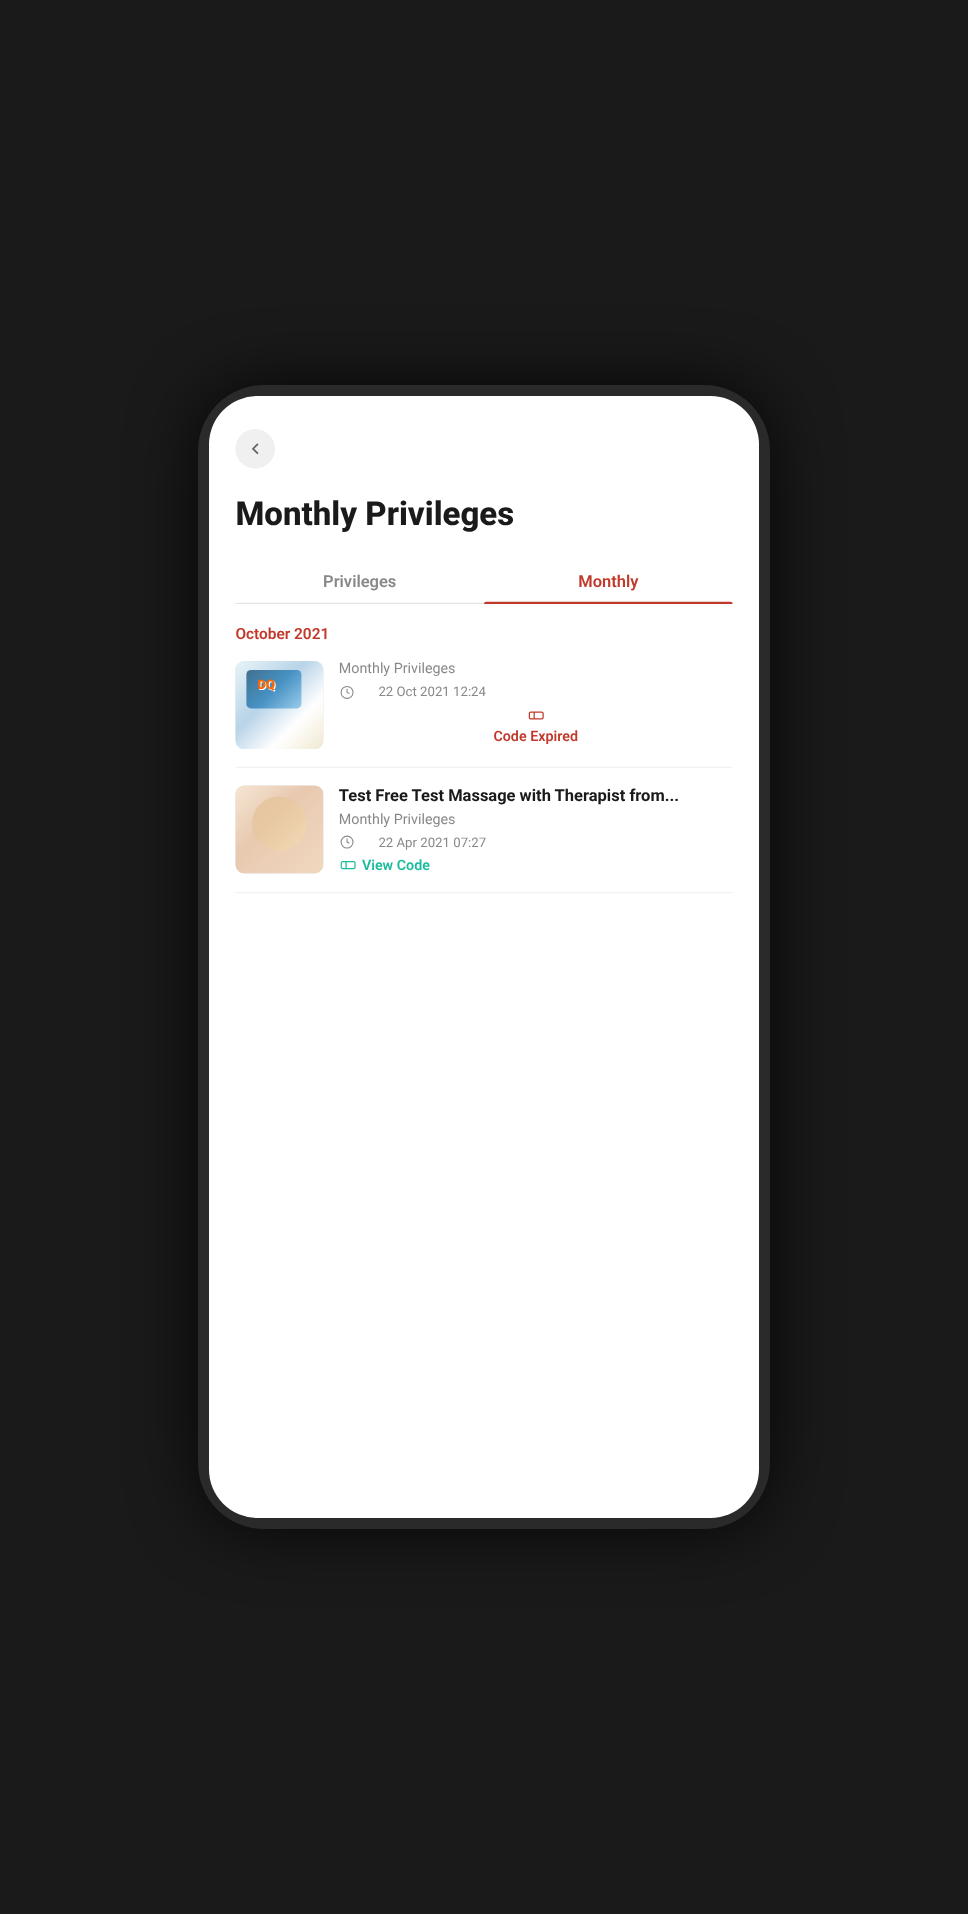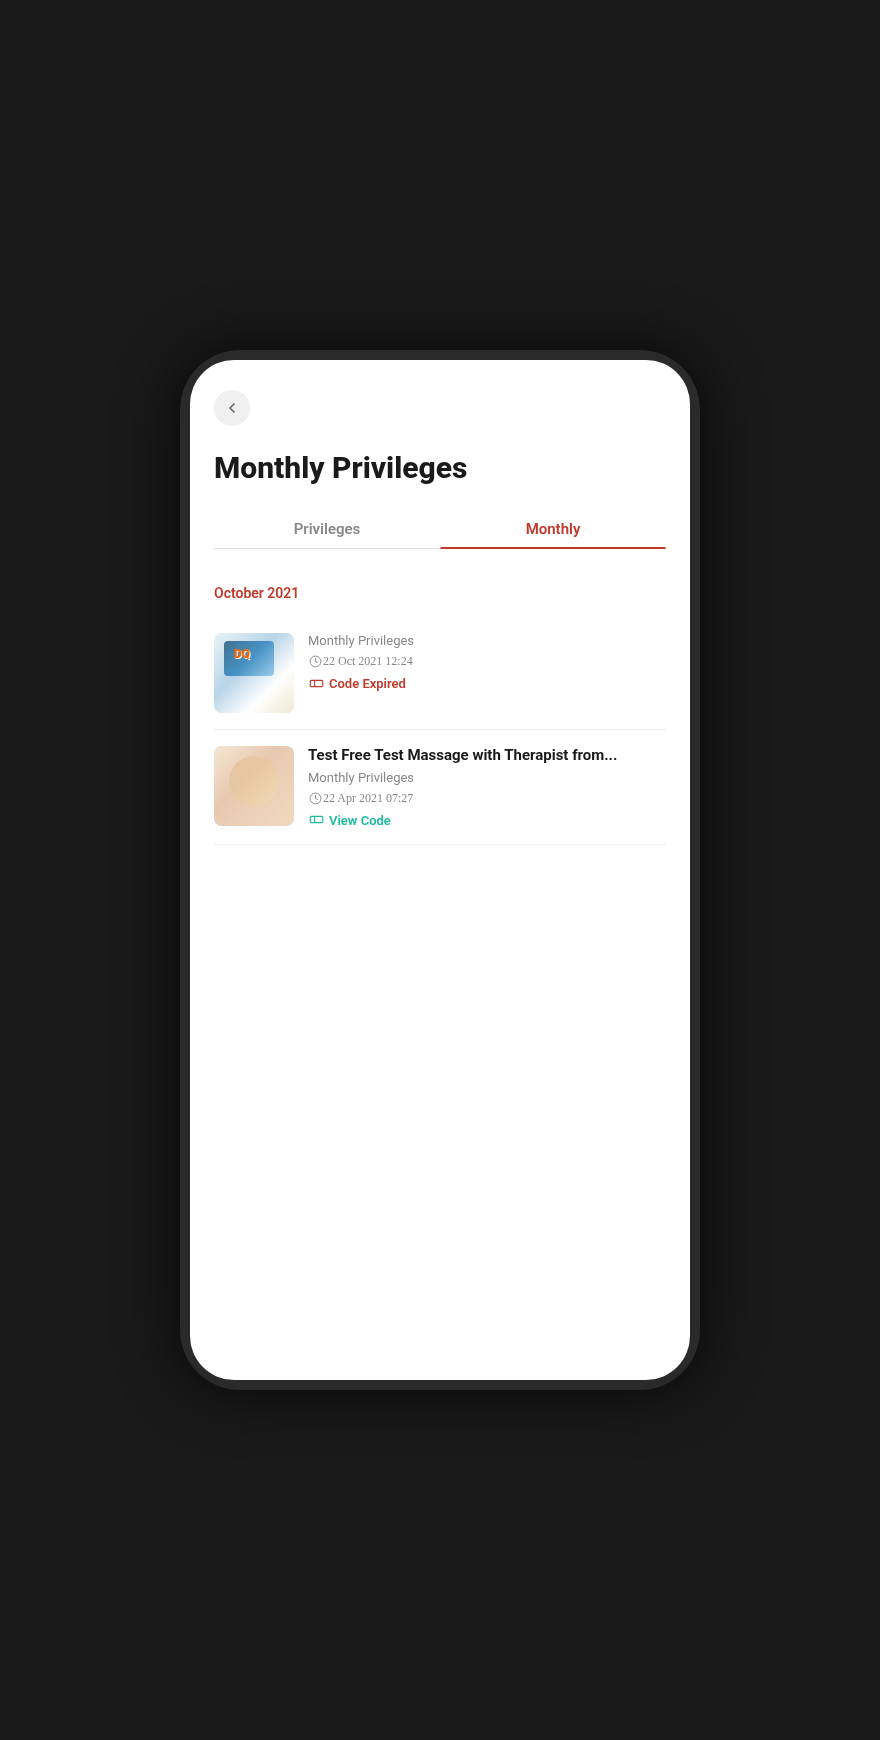"Privileges" .tabs-container { margin-bottom: 36px -> 20px }
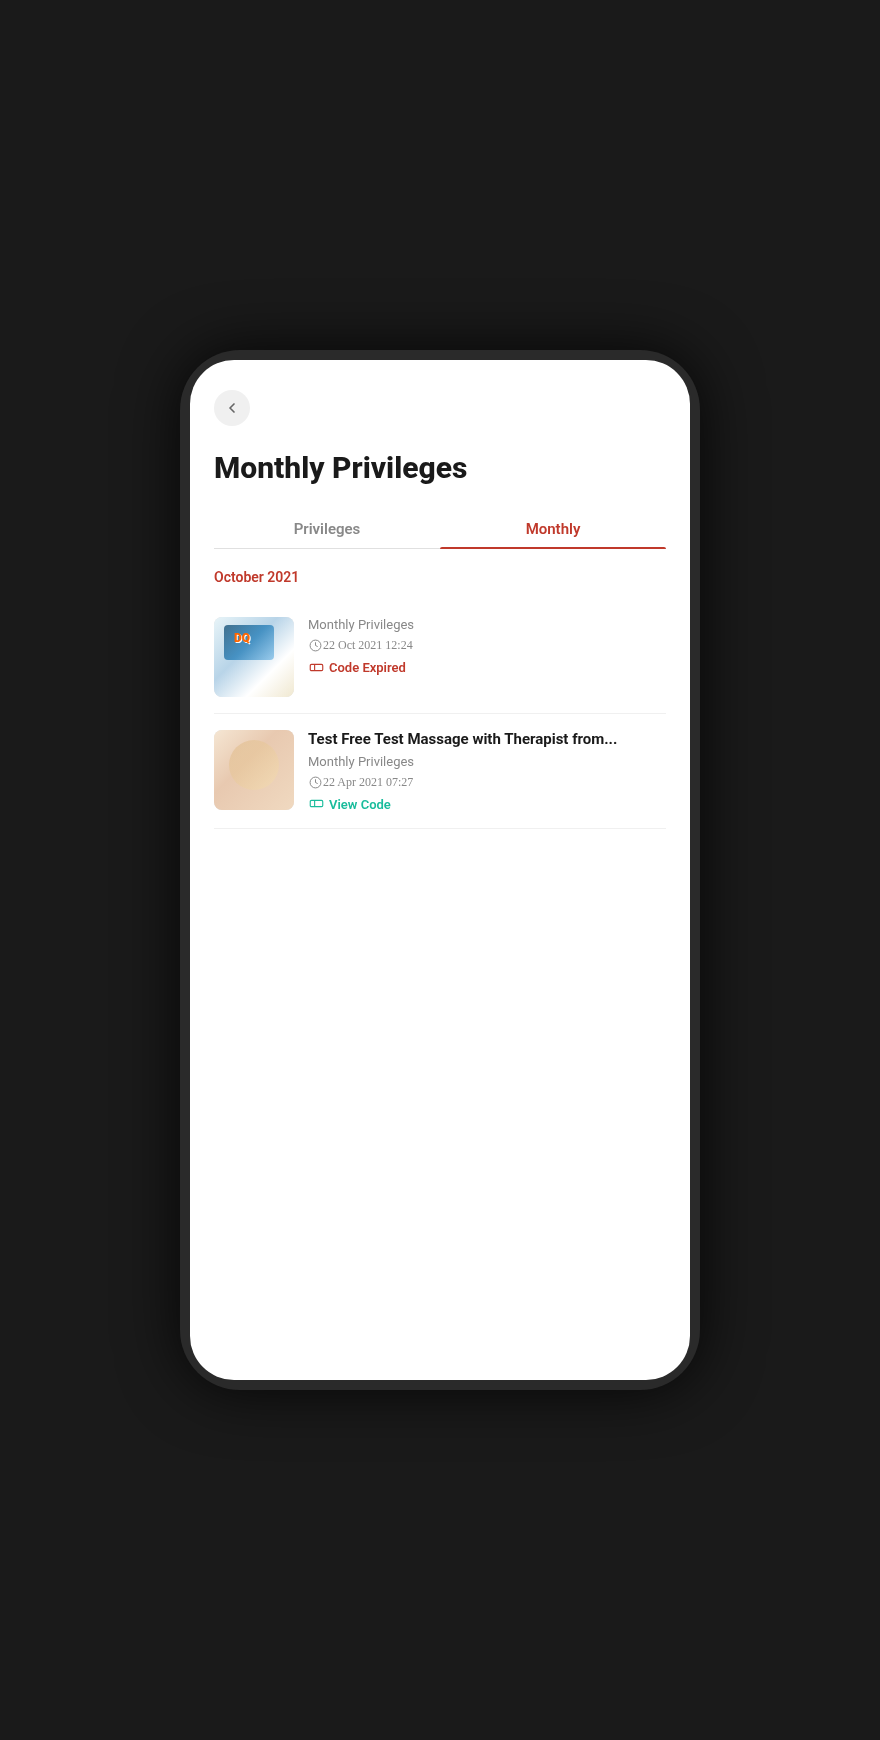"October 2021" .section-date { margin-bottom: 16px -> 0 }
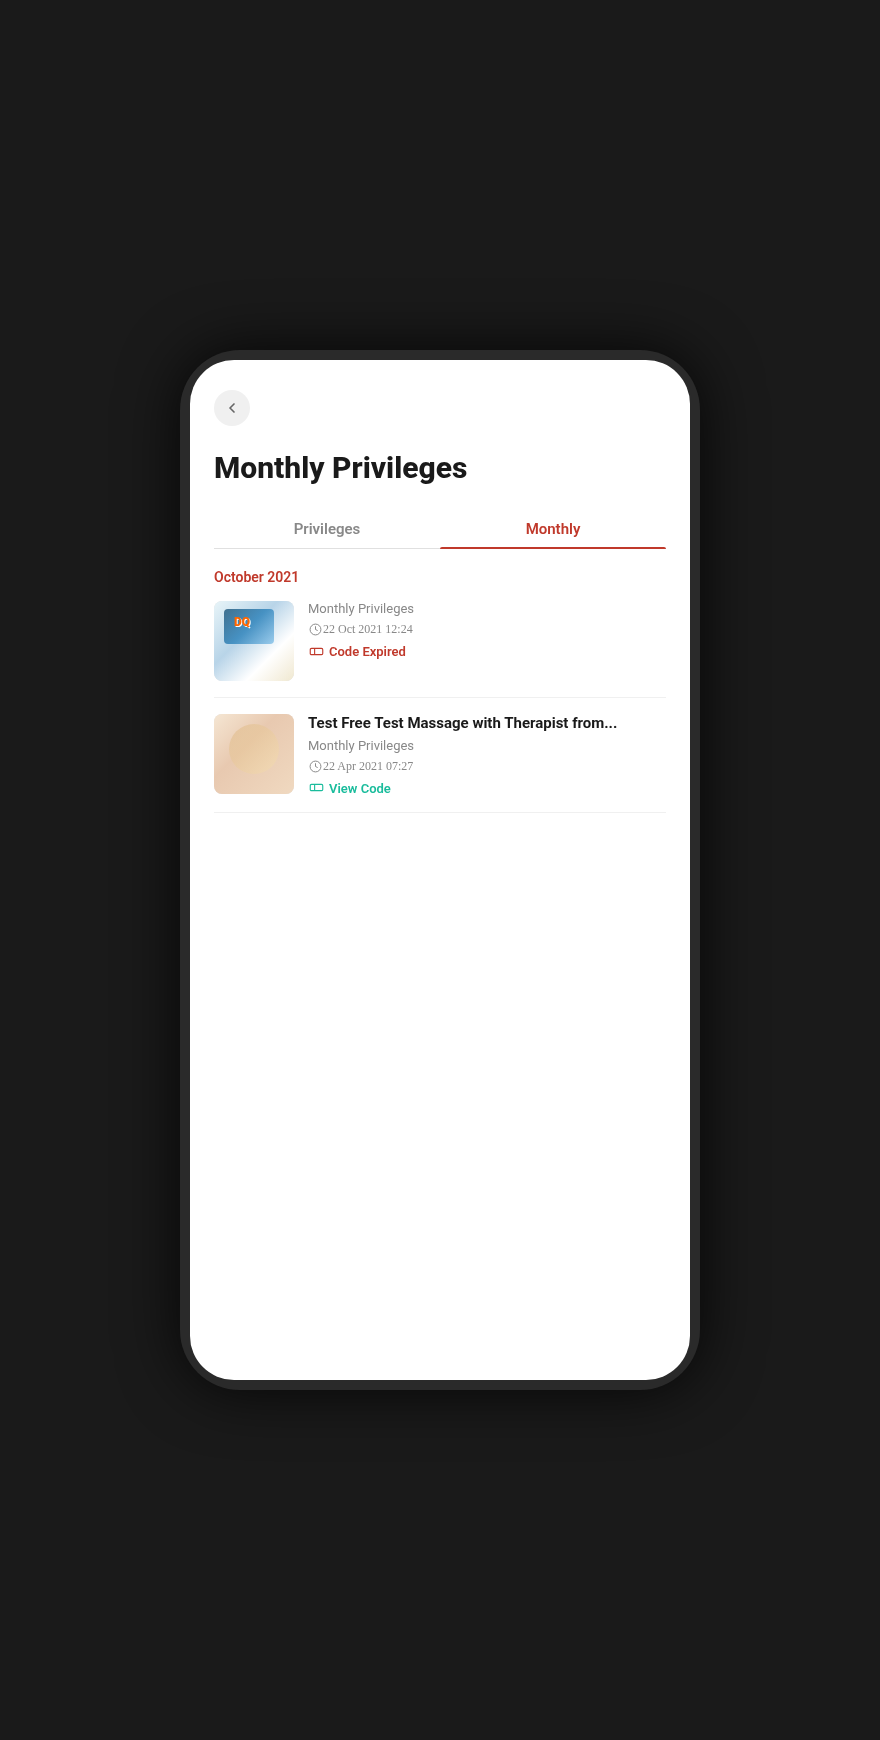"22 Oct 2021 12:24" .item-time { font-family: Liberation Serif, serif -> none; gap: 1px -> 22px }
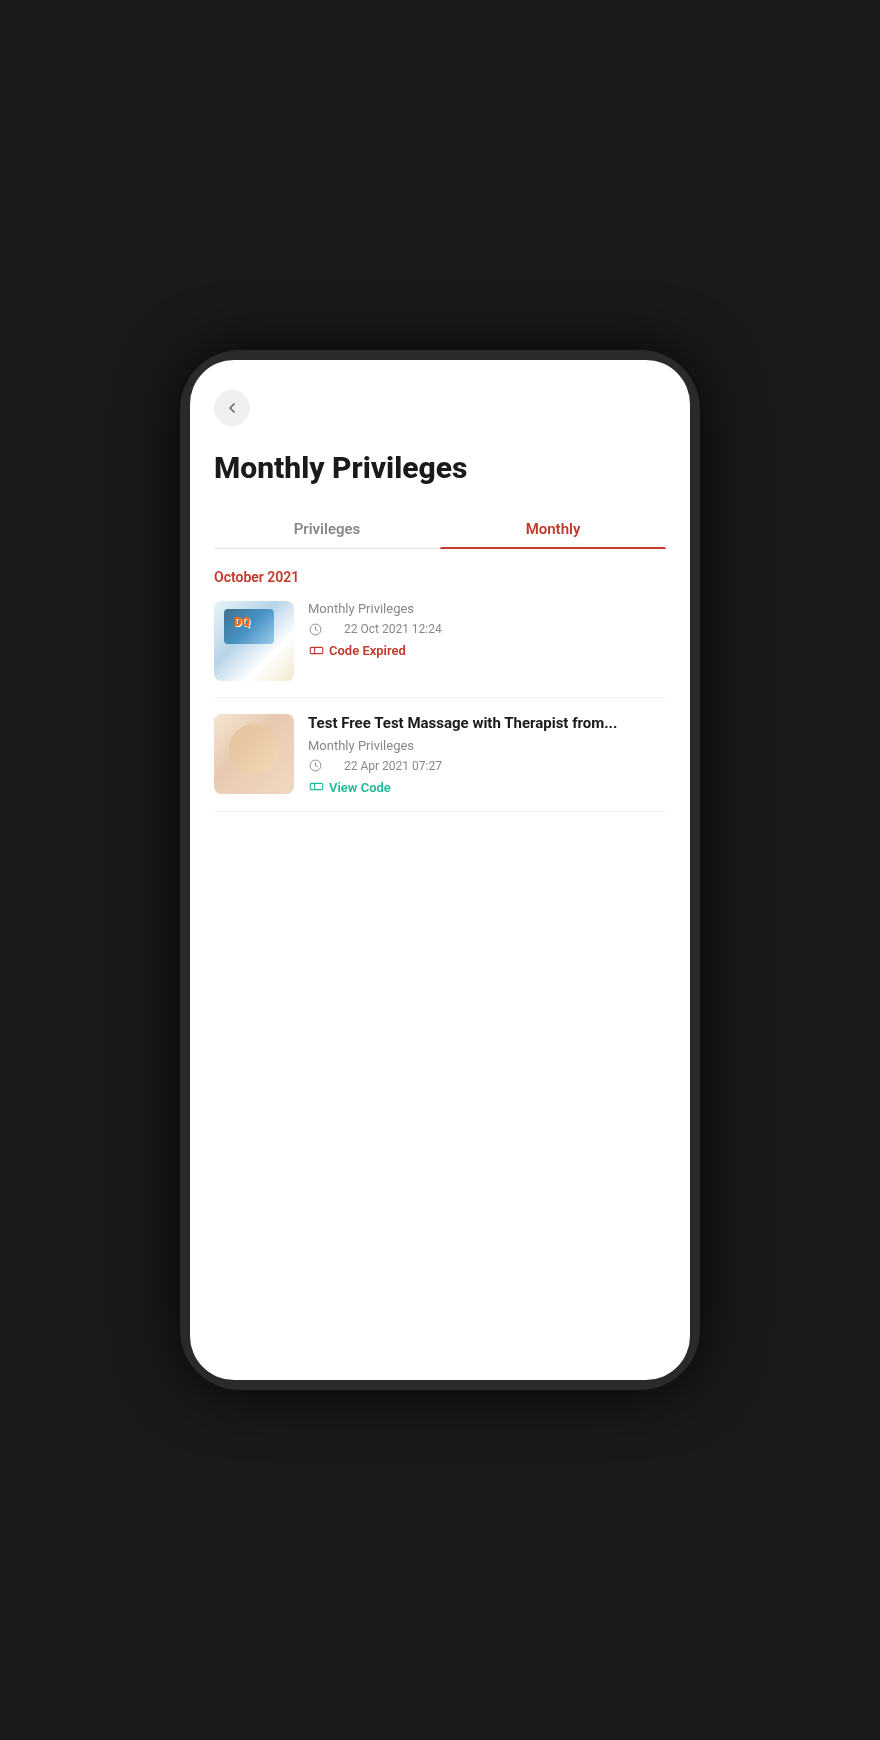"Code Expired" .item-status.expired { flex-direction: none -> column }
